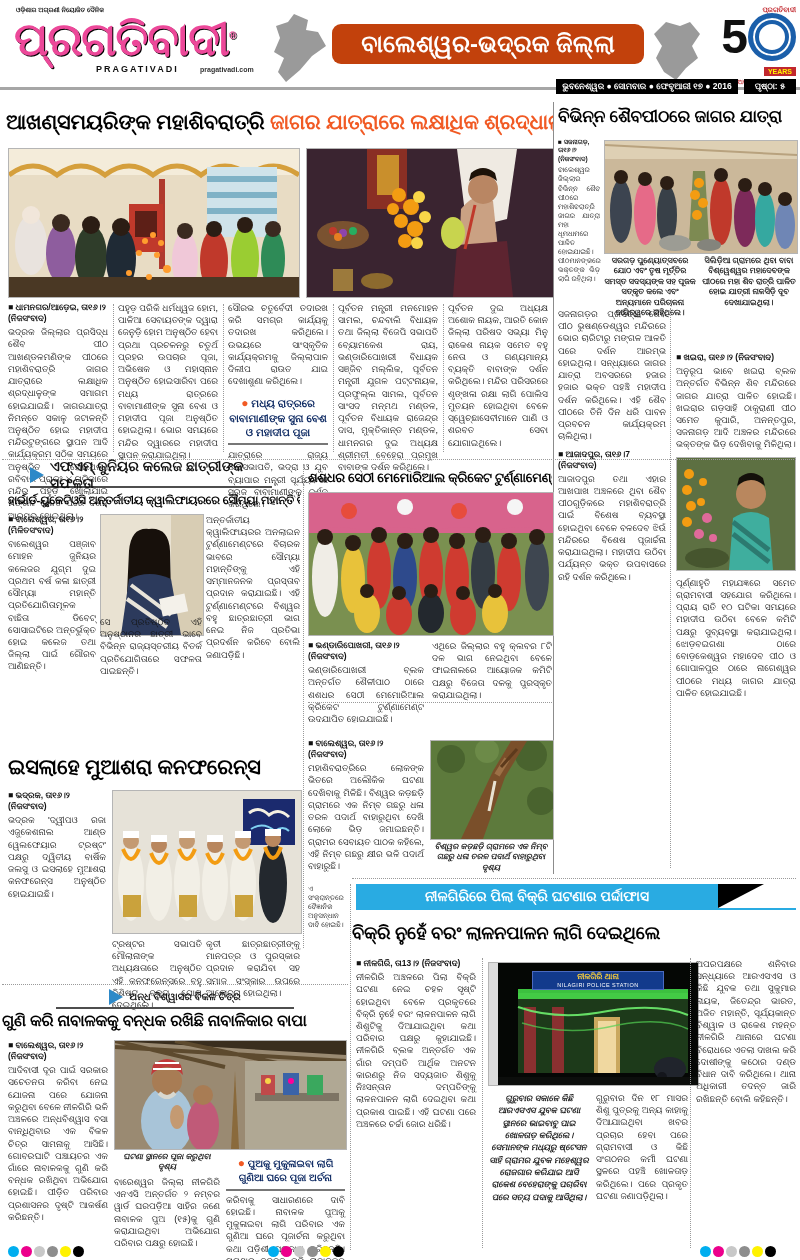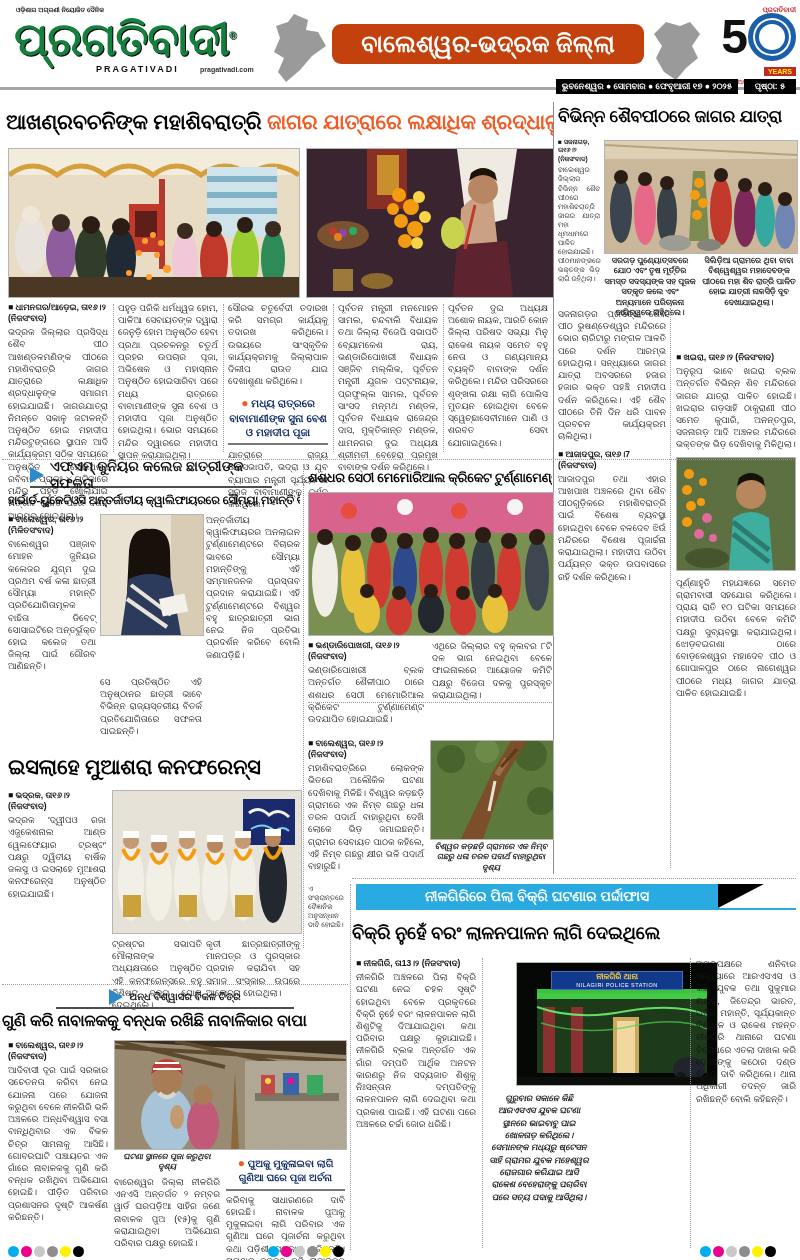"ପ୍ରଗତିବାଦୀ®" .masthead-logo { color: #15803d -> #ec4899 }
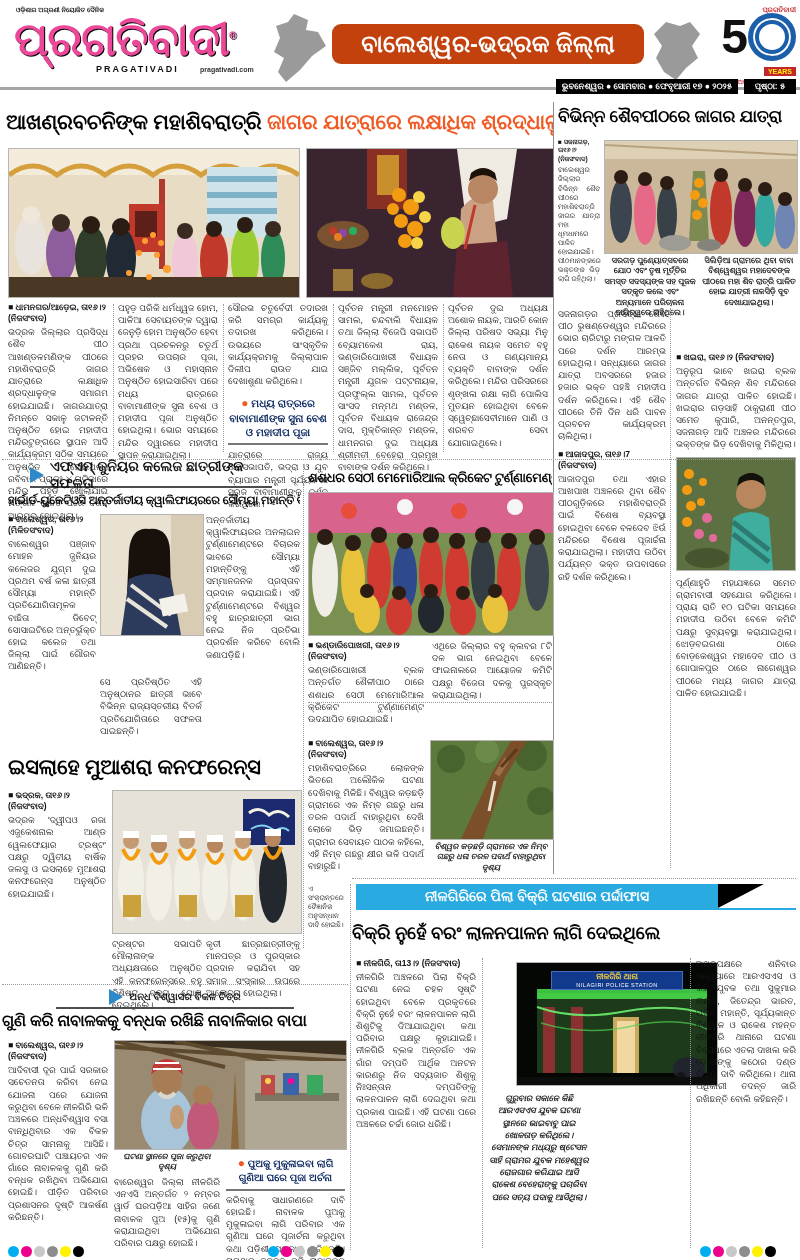"ଭୁବନେଶ୍ୱର ● ସୋମବାର ● ଫେବୃଆରୀ" span { text: ୨୦୨୫ -> 2016 }
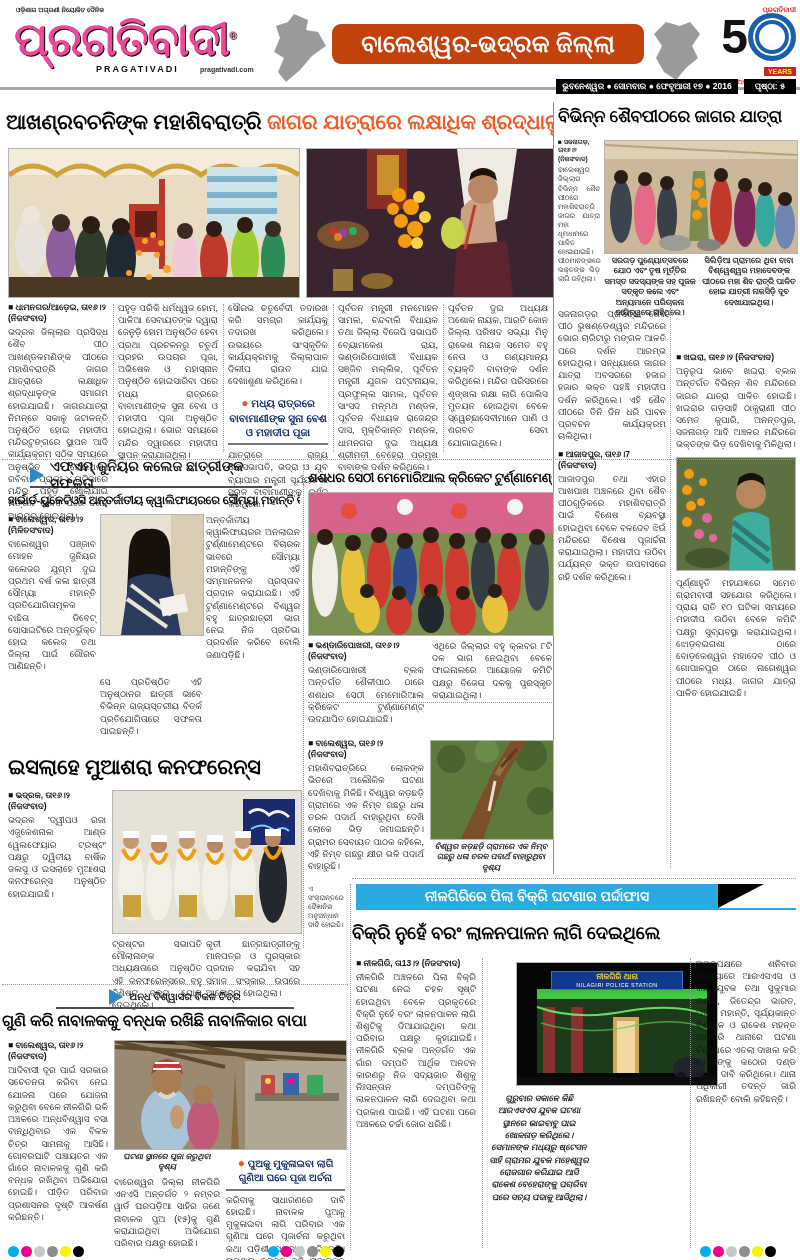"ଆଖଣ୍ରବଚନିଙ୍କ ମହାଶିବରାତ୍ରି" span { text: ଆଖଣ୍ରବଚନିଙ୍କ -> ଆଖଣ୍ସମୟରିଙ୍କ }
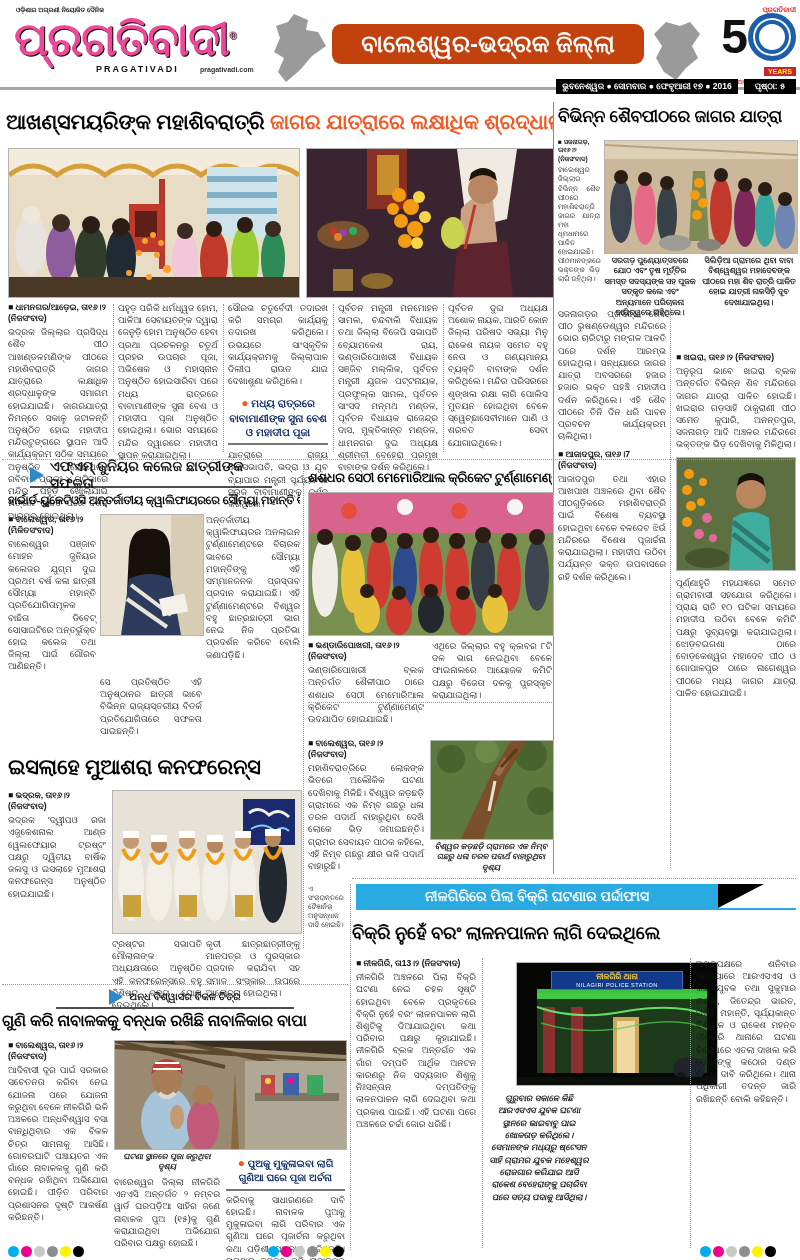"ସେ ପ୍ରତିଷ୍ଠିତ ଏହି ଅନୁଷ୍ଠାନର ଛାତ୍ରୀ" div.abs { top: 676px -> 616px }
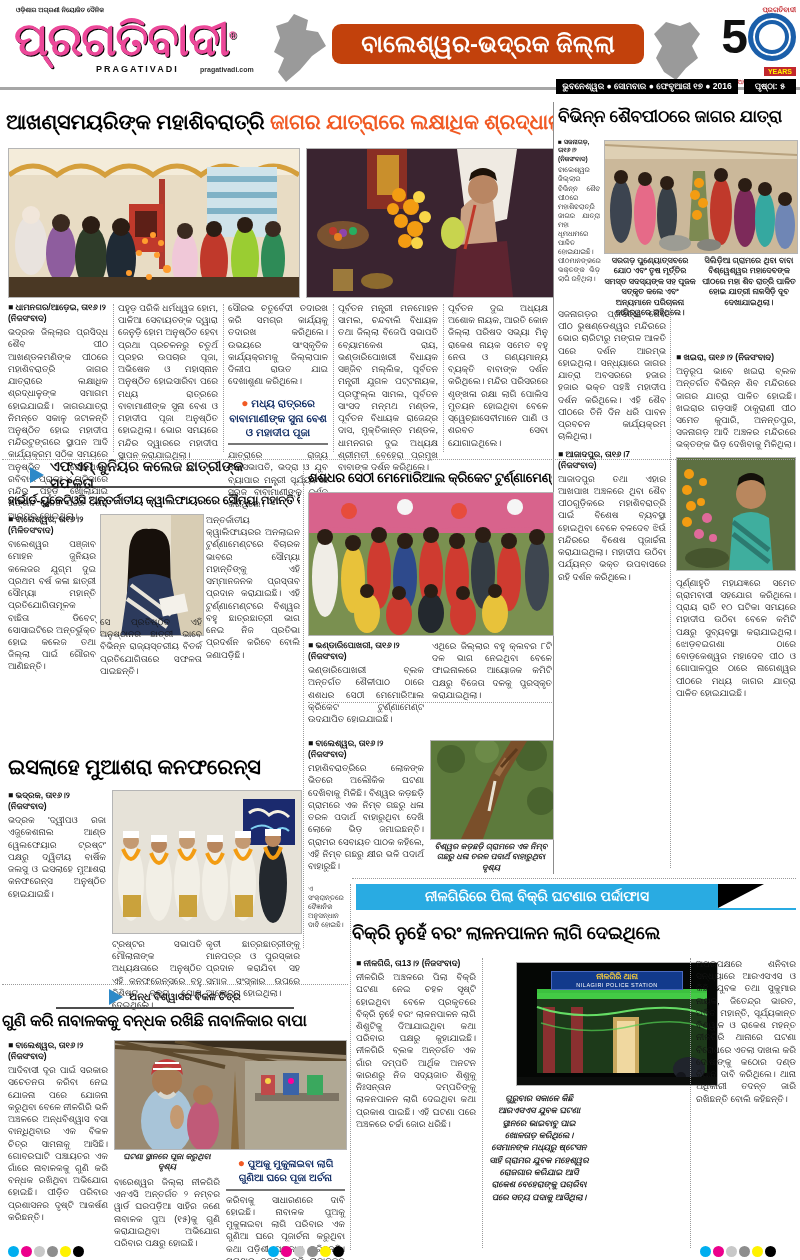"ନୀଳଗିରି ଥାନା" div.abs { left: 516px -> 488px; padding-left: none -> 9px }
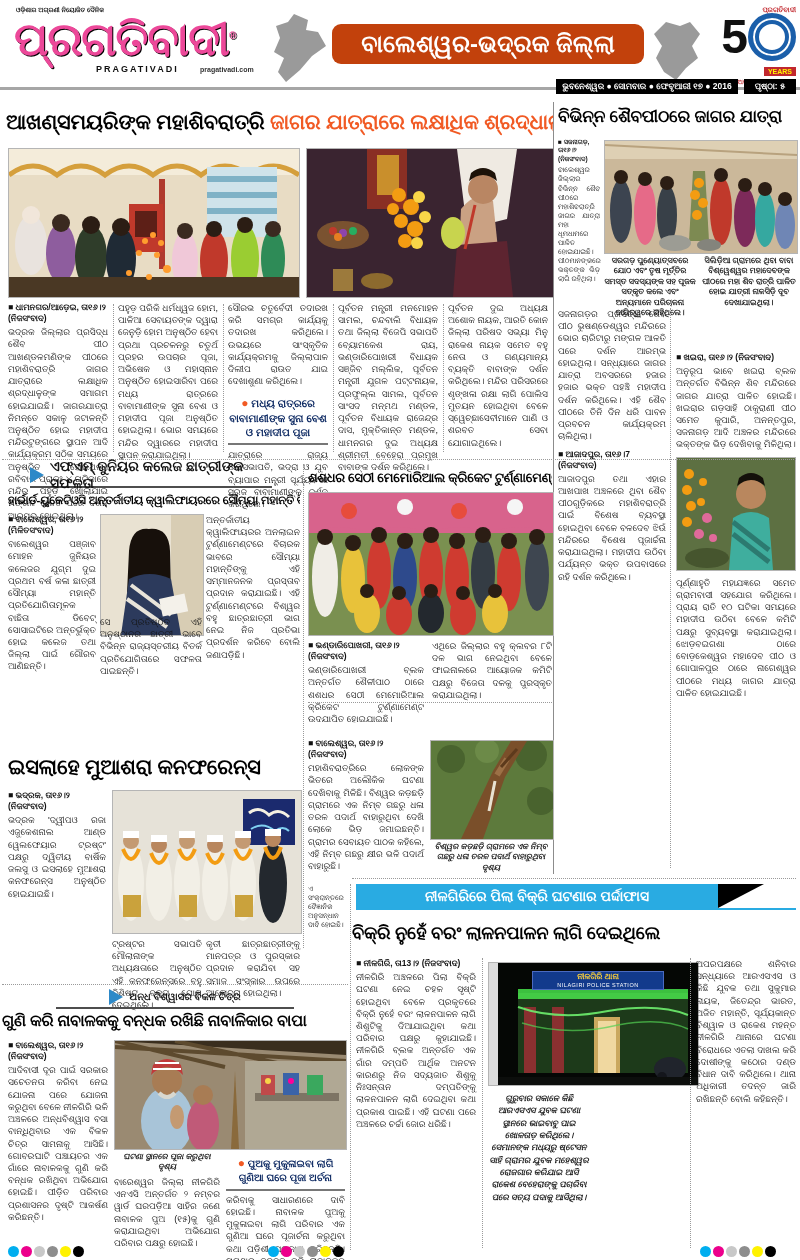"ଗୁରୁବାର ଦିନ ୧୮ ମାସର ଶିଶୁ" div.abs { html: none -> <div>ଗୁରୁବାର ଦିନ ୧୮ ମାସର ଶିଶୁ ପୁତ୍ରକୁ ଅନ୍ୟ କାହାକୁ ଦିଆଯାଇଥିବା ଖବର ପ୍ରଚାର ହେବା ପରେ ଗ୍ରାମବାସୀ ଓ କିଛି ସଂଗଠନର କର୍ମୀ ଘଟଣା ସ୍ଥଳରେ ପହଞ୍ଚି ଖୋଳତାଡ଼ କରିଥିଲେ। ପରେ ପ୍ରକୃତ ଘଟଣା ଜଣାପଡ଼ିଥିଲା।</div> }
